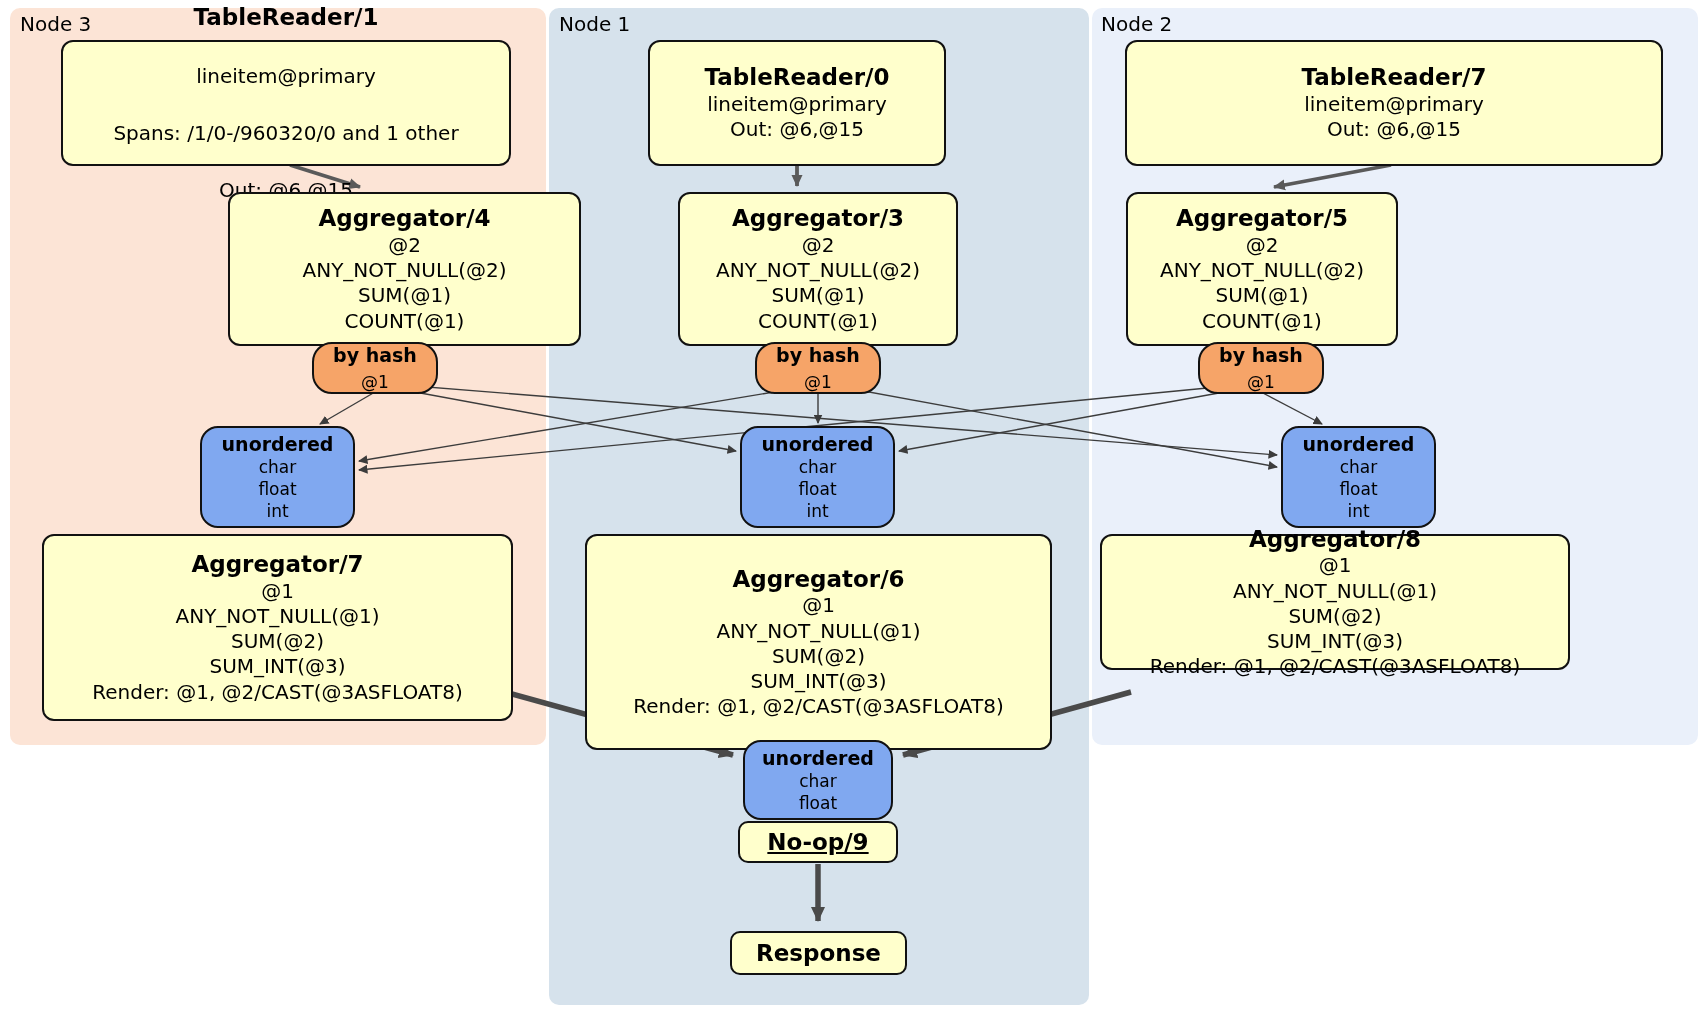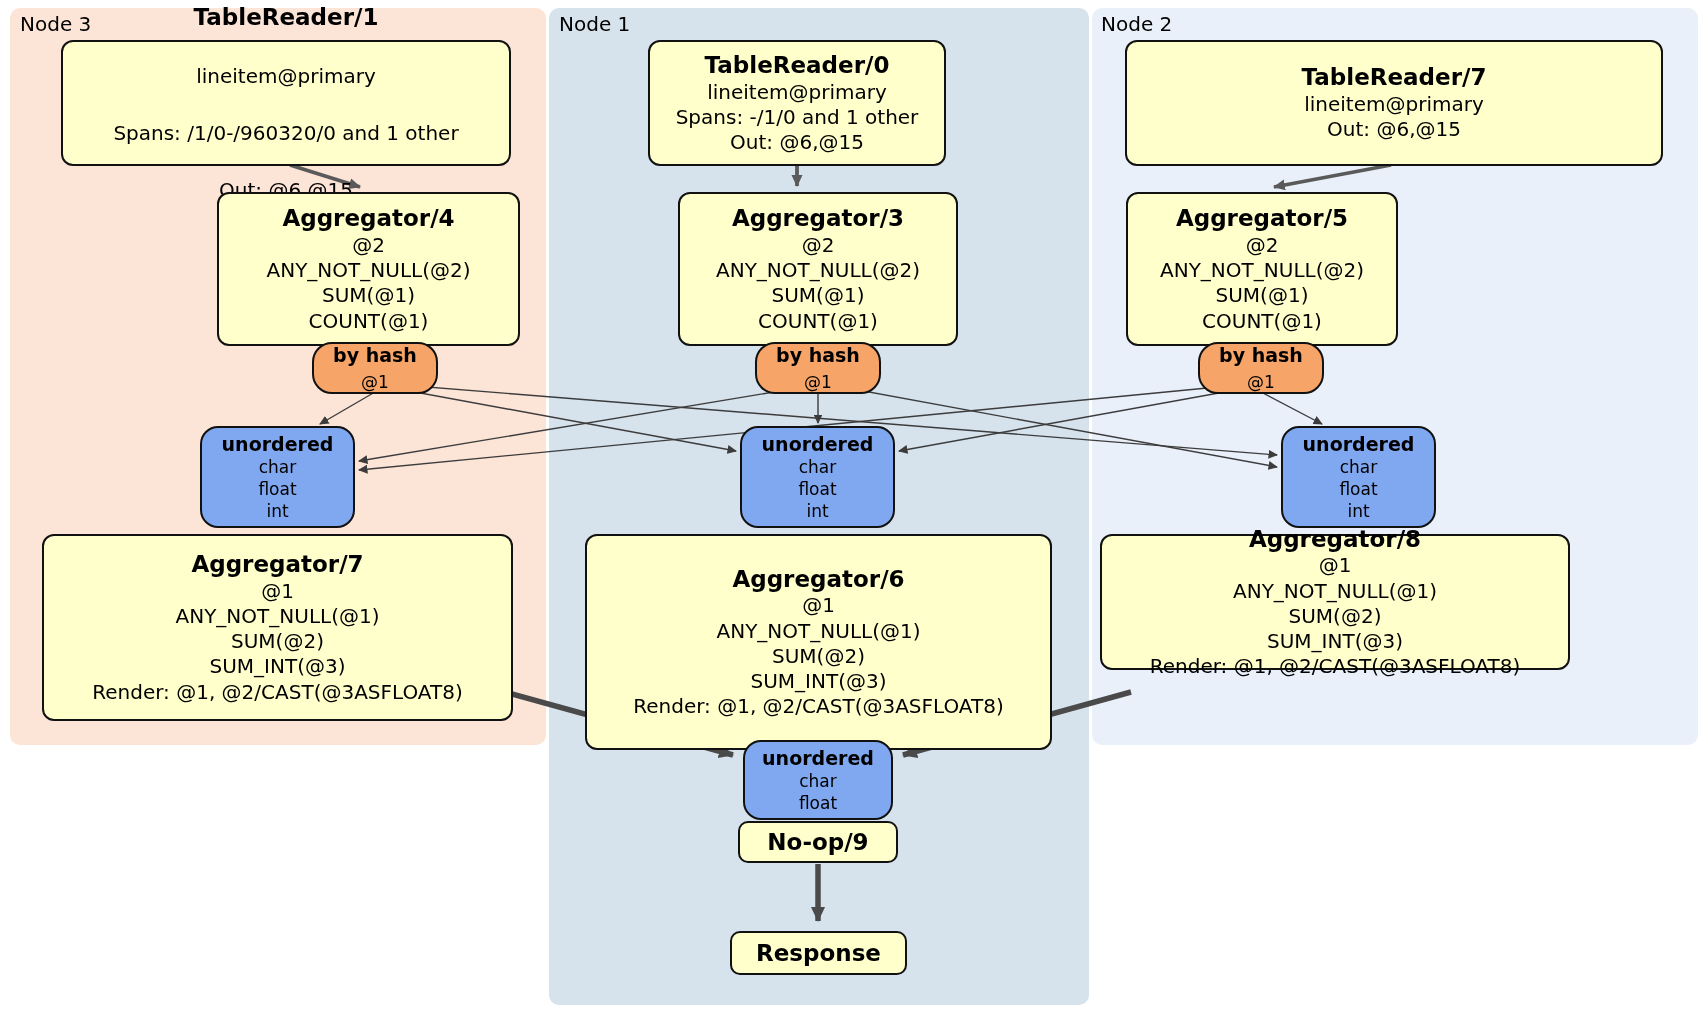"Spans: -/1/0 and 1 other" div { html: <div>Spans: -/1/0 and 1 other</div> -> none }
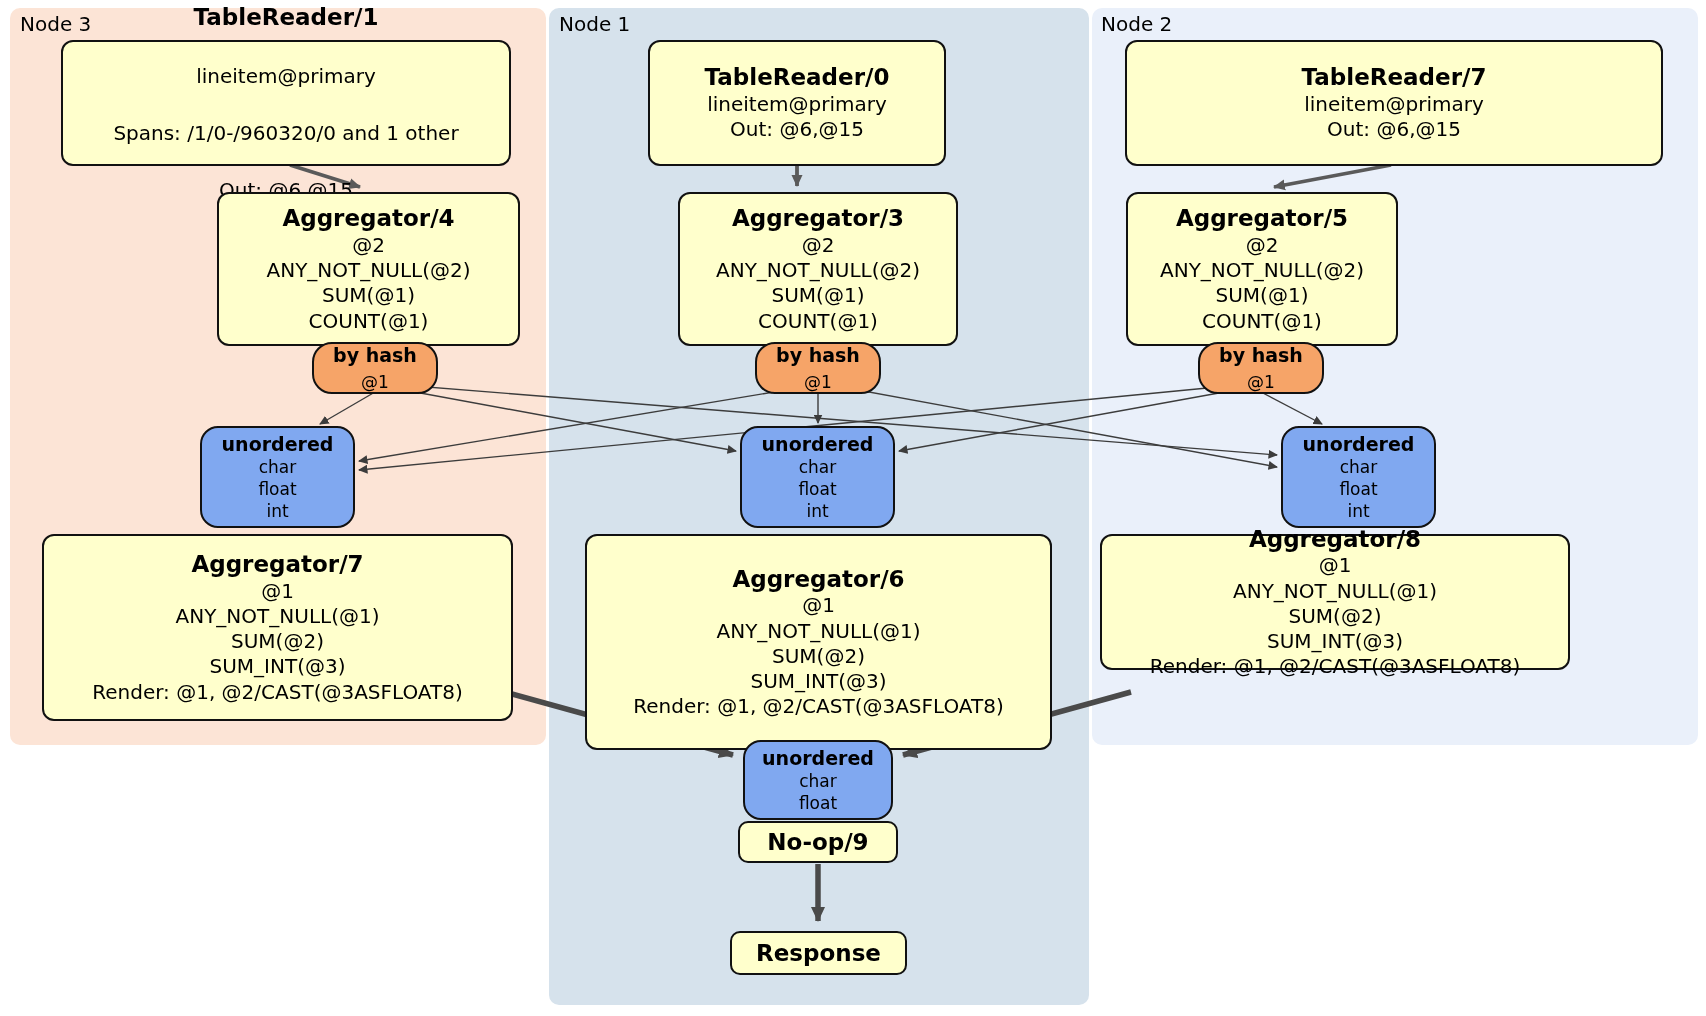"Aggregator/4" div.pbox { left: 217px -> 228px; width: 303px -> 353px }
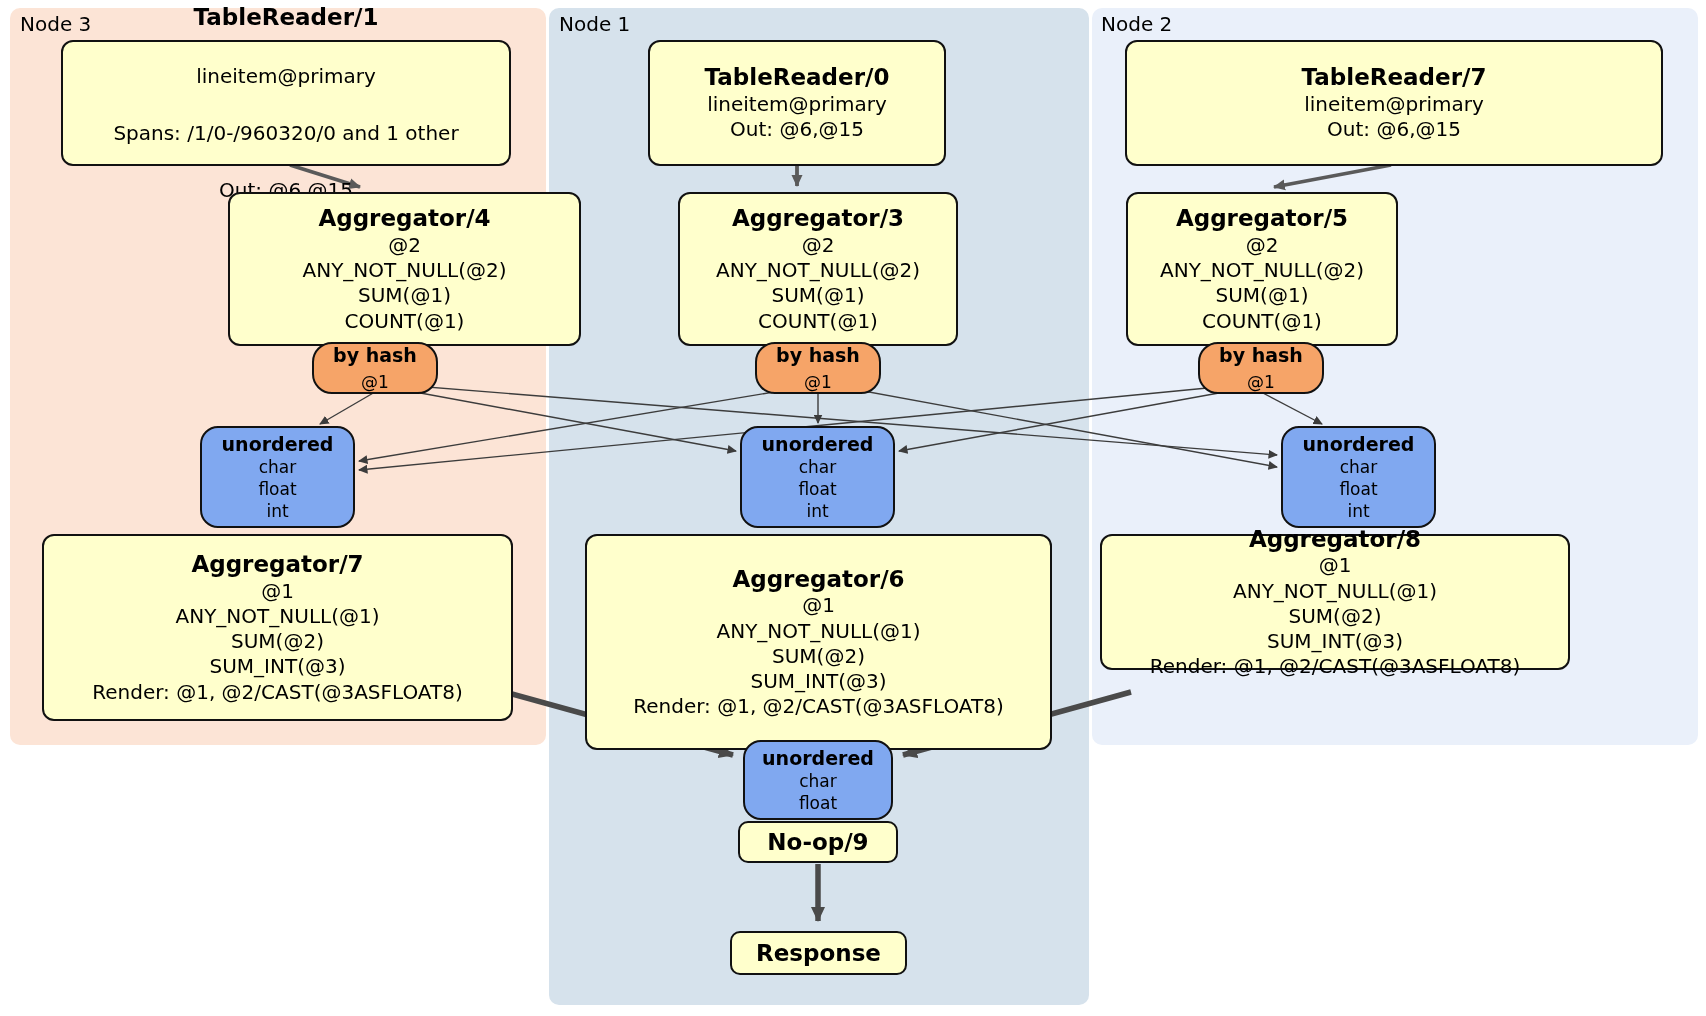"No-op/9" div.pbox { text-decoration: none -> underline }
